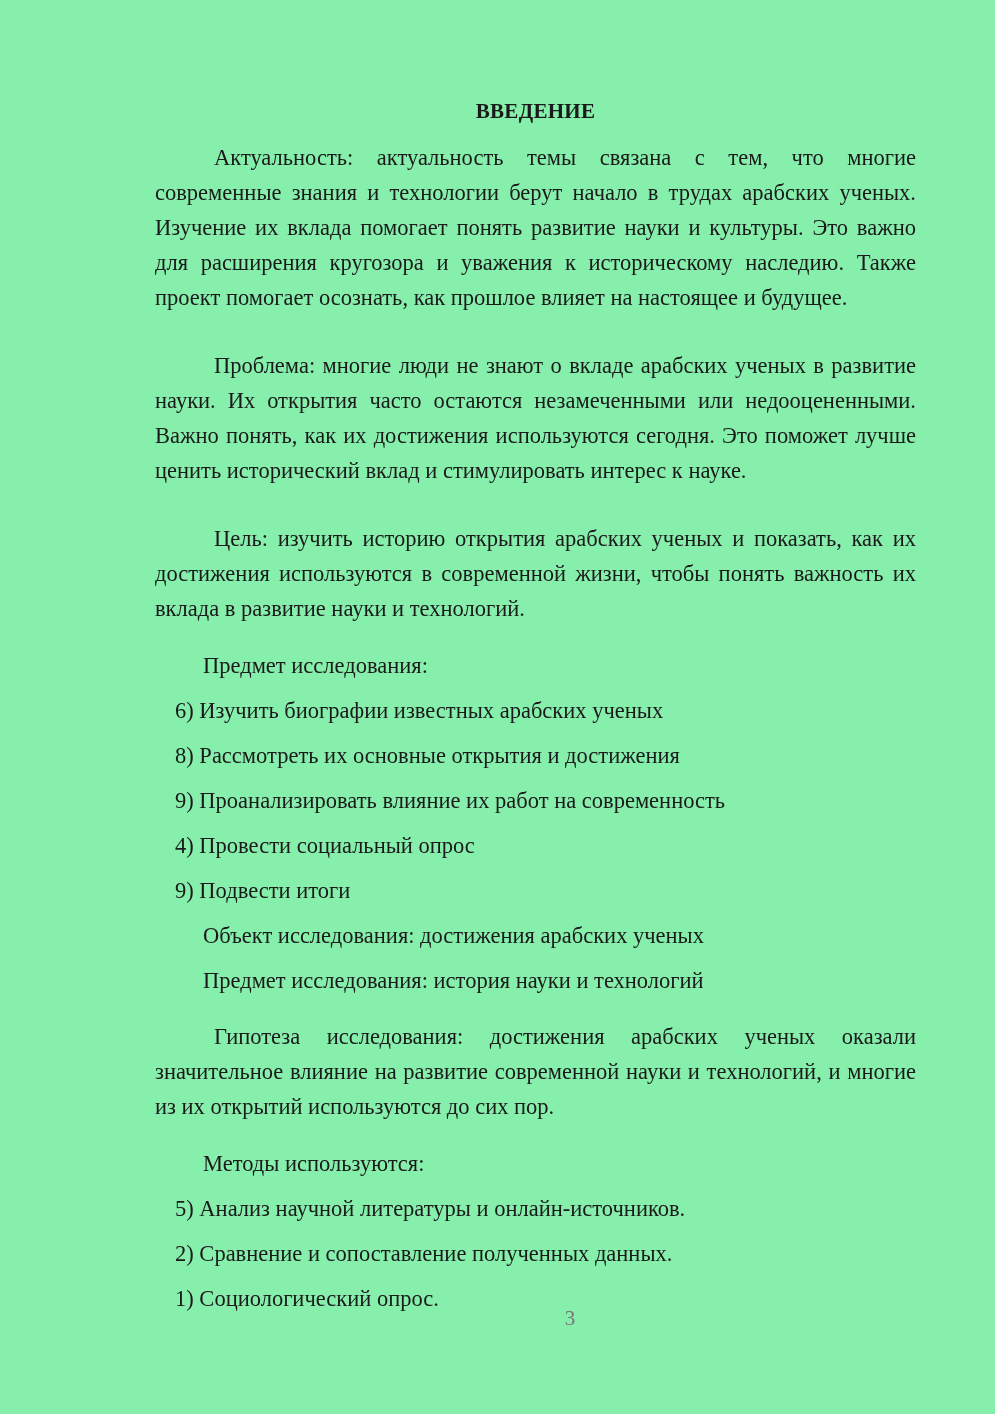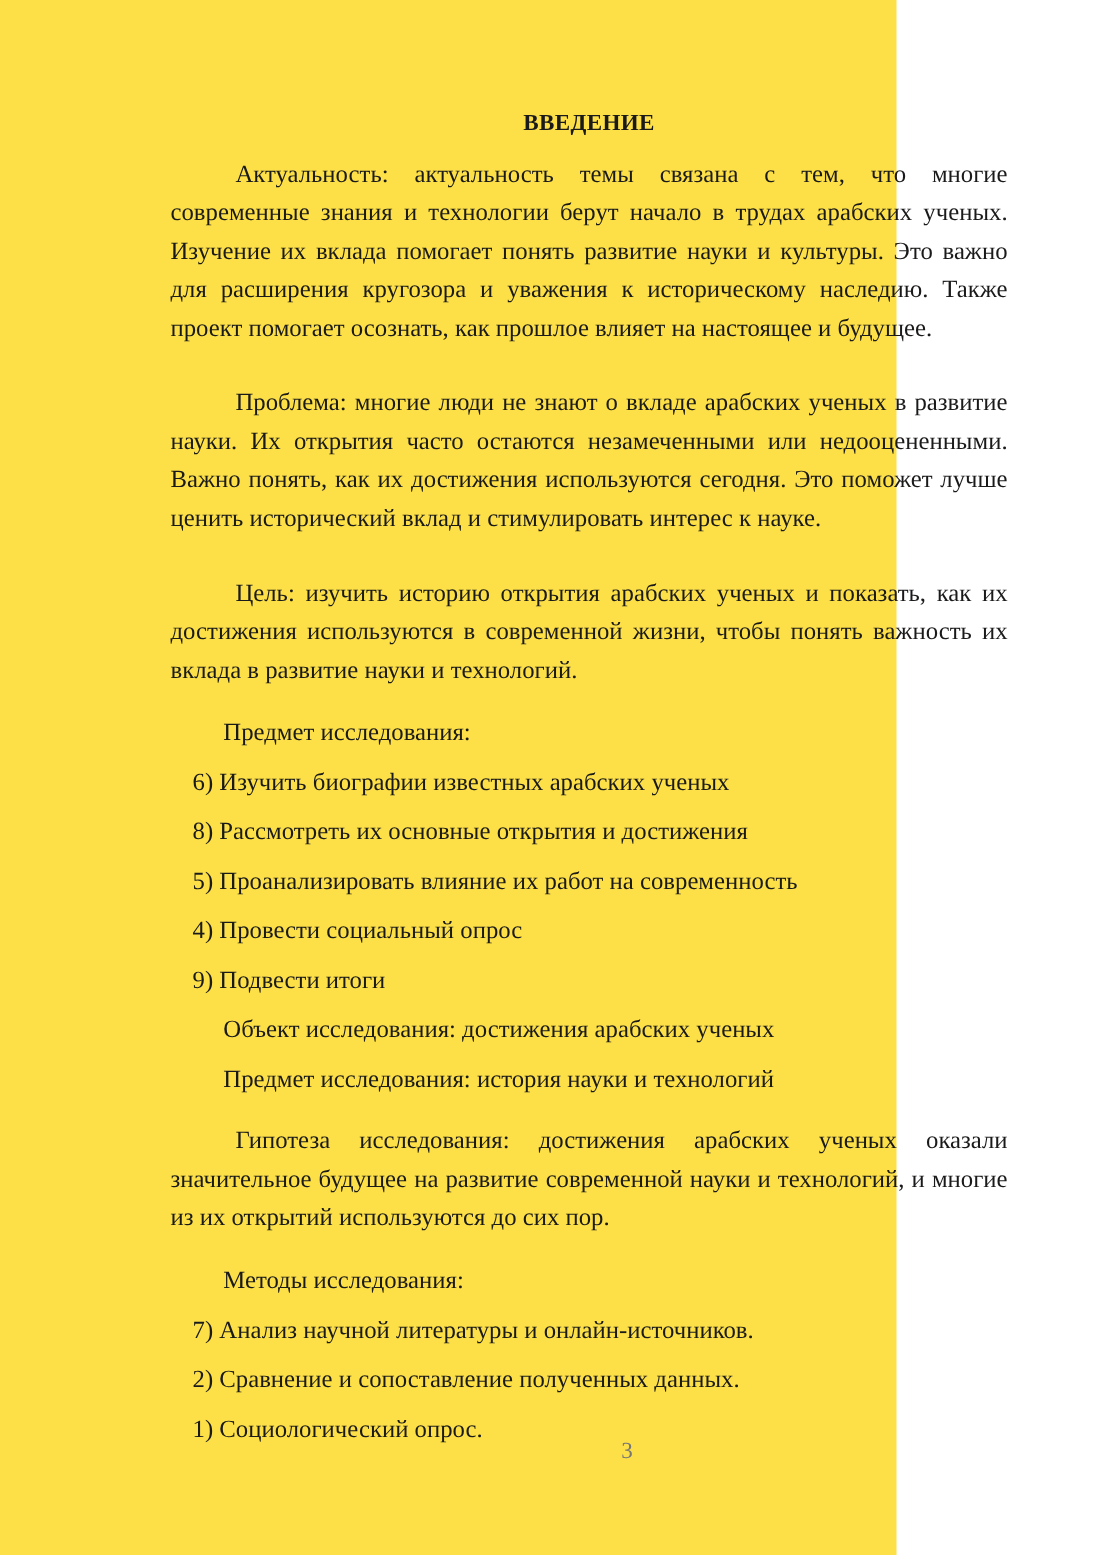"ВВЕДЕНИЕ" .page { background: #fde047 -> #86efac; width: 815px -> 995px }
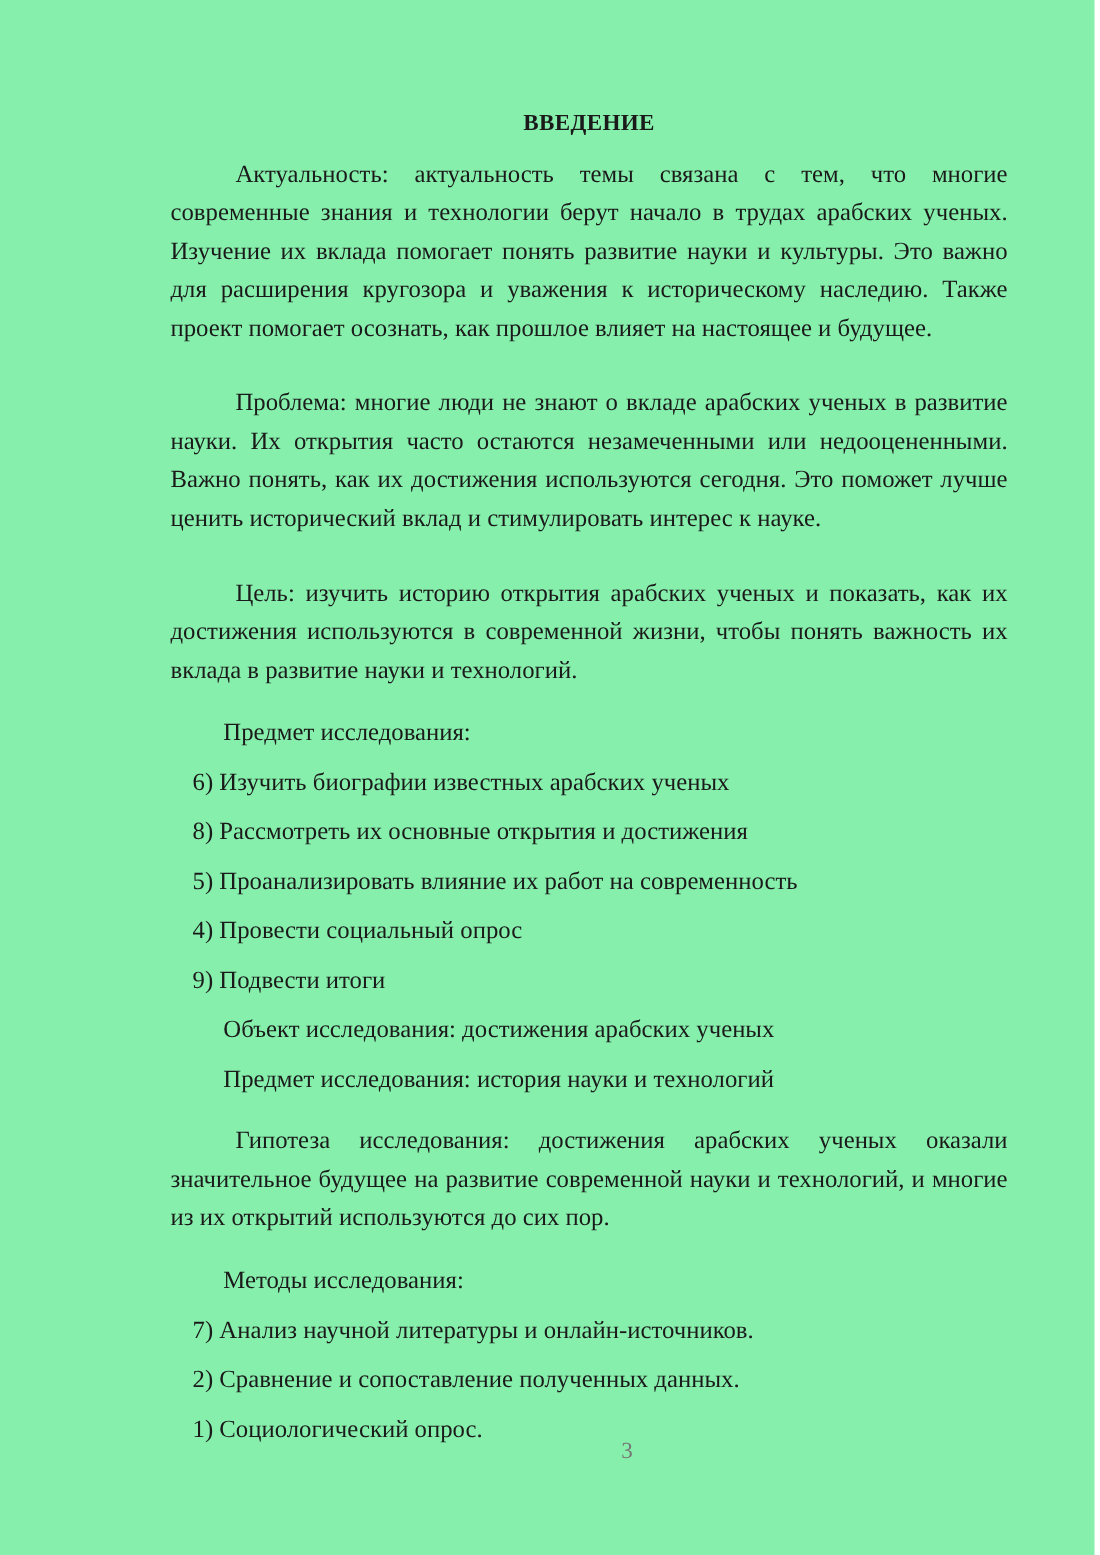"5) Проанализировать влияние их работ" p.list-item { text: 5 -> 9 }
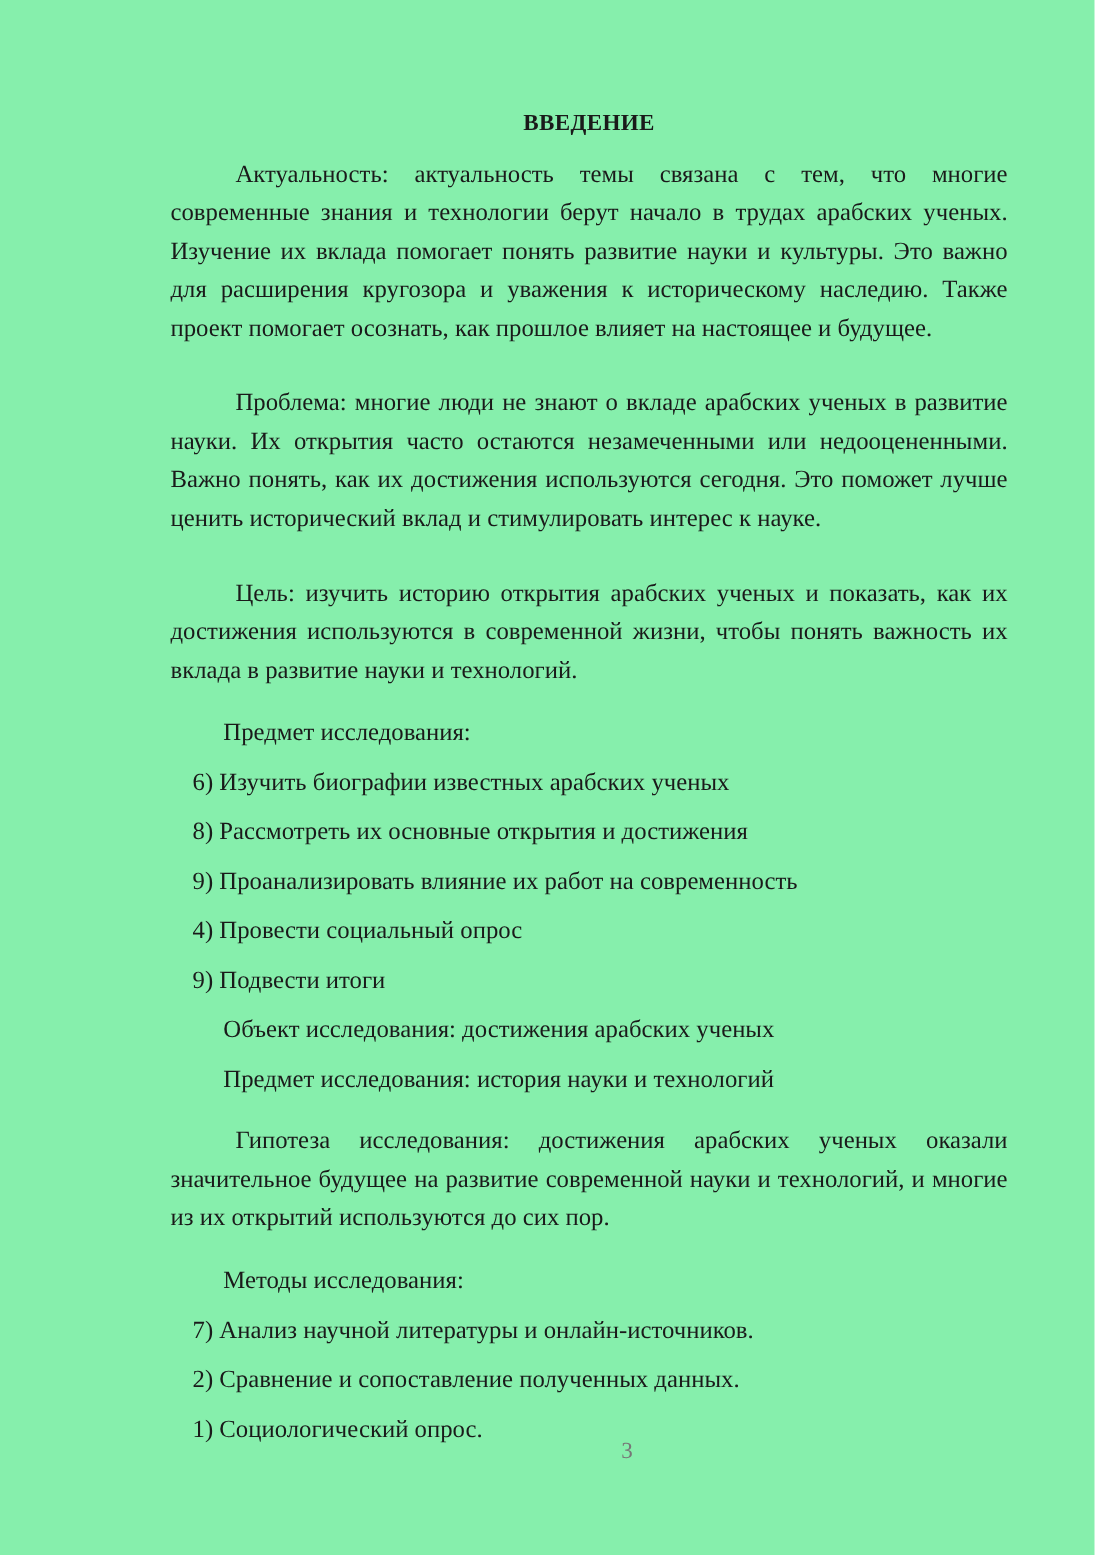"Гипотеза исследования: достижения" p.para { text: будущее -> влияние }
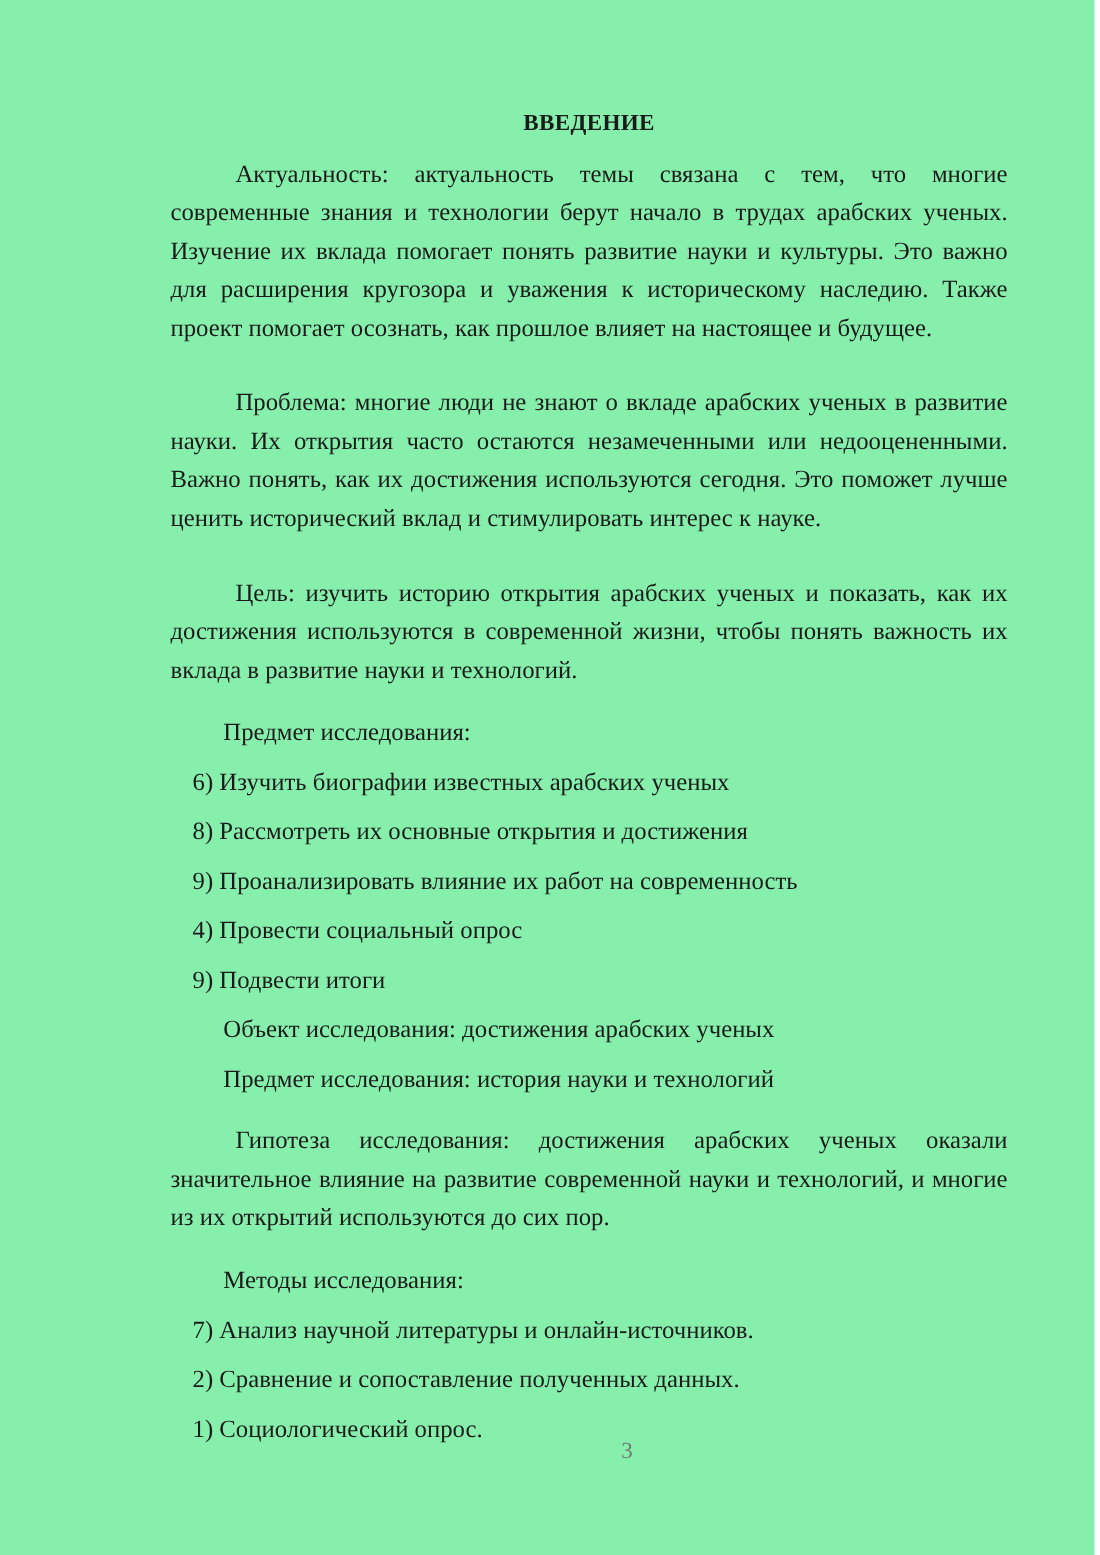"Методы исследования:" p.indent-line { text: исследования -> используются }
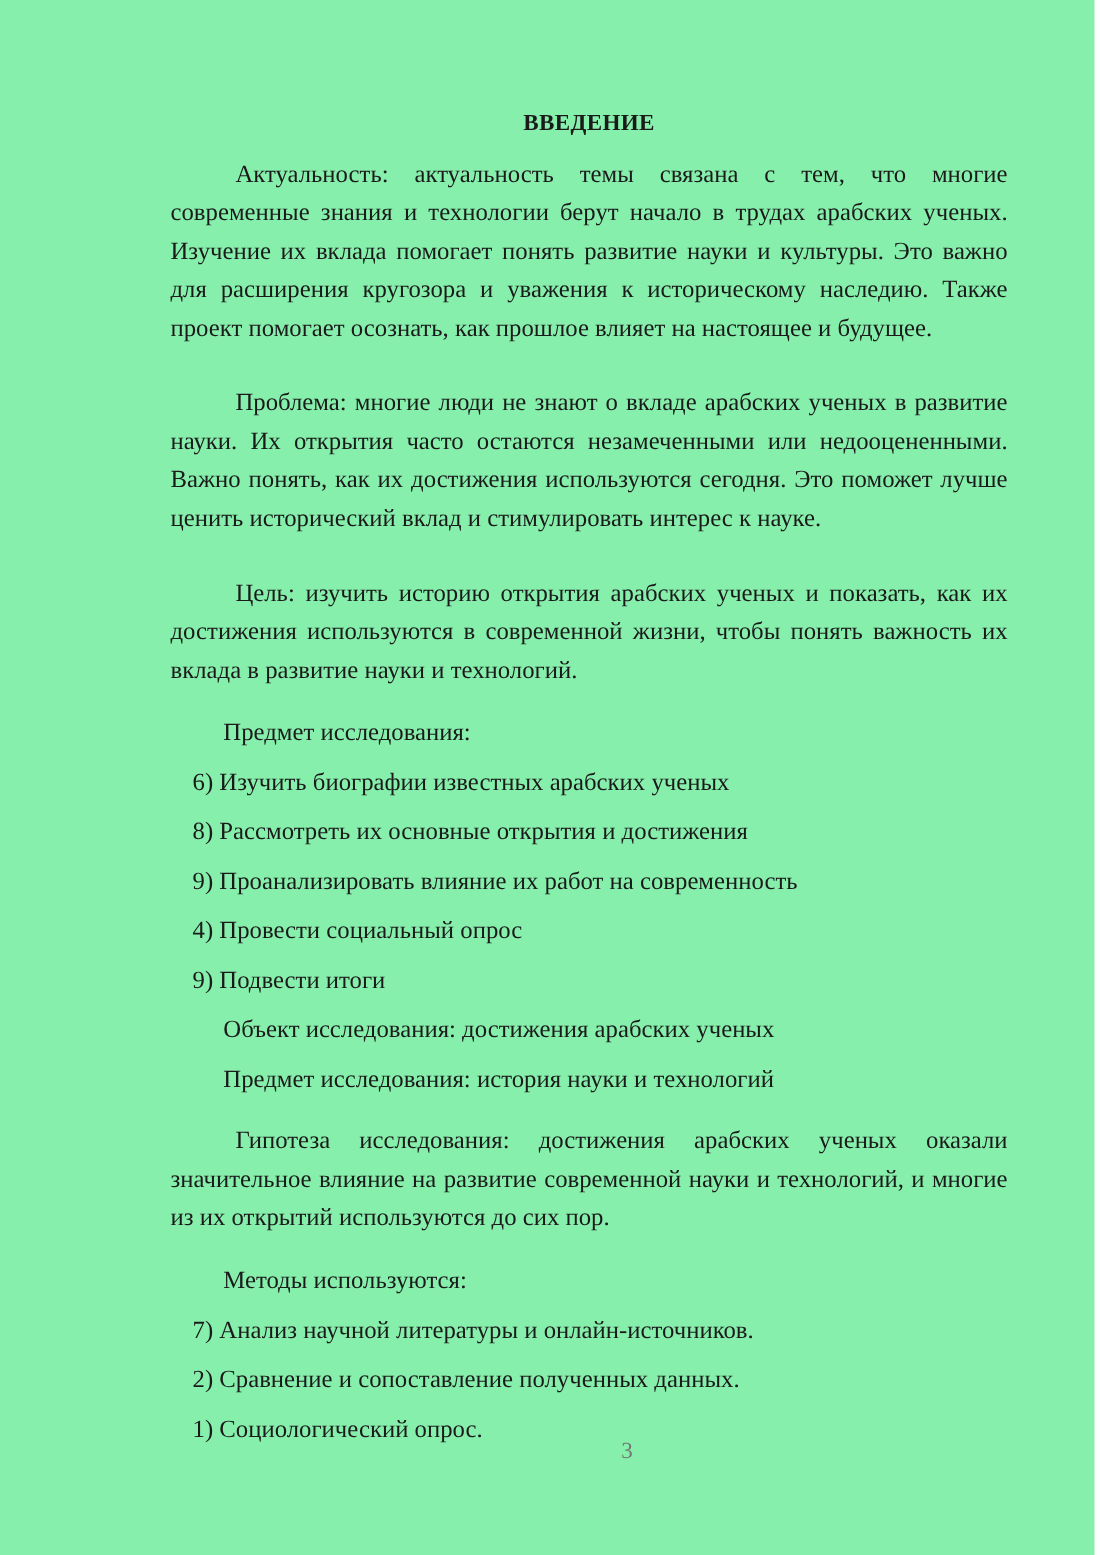"7) Анализ научной литературы и" p.list-item { text: 7 -> 5 }
